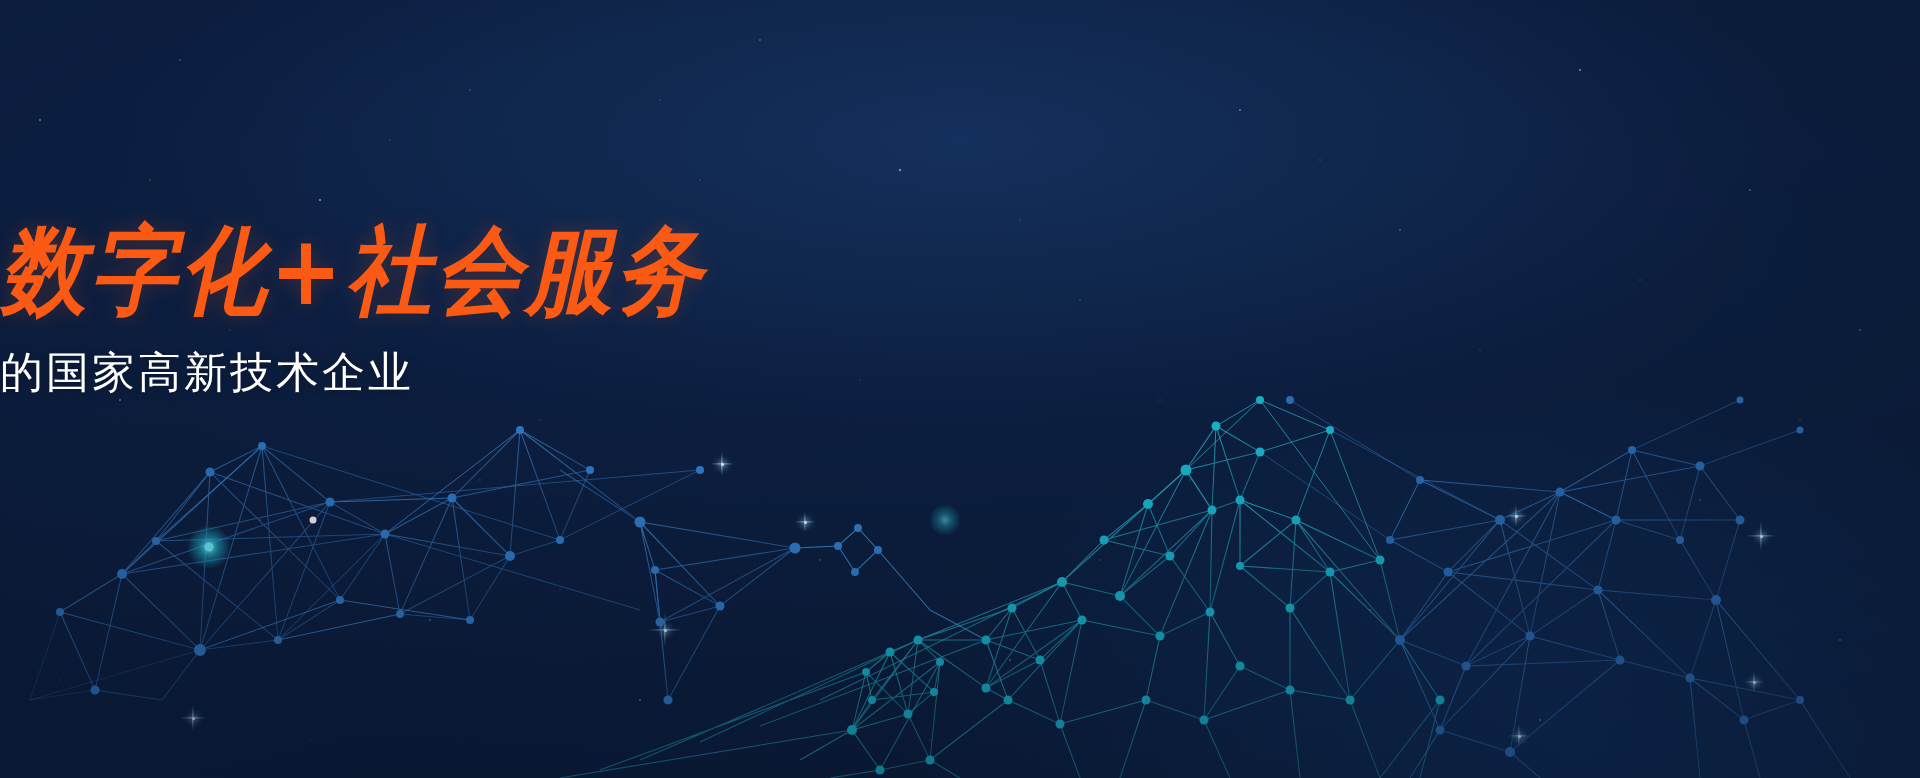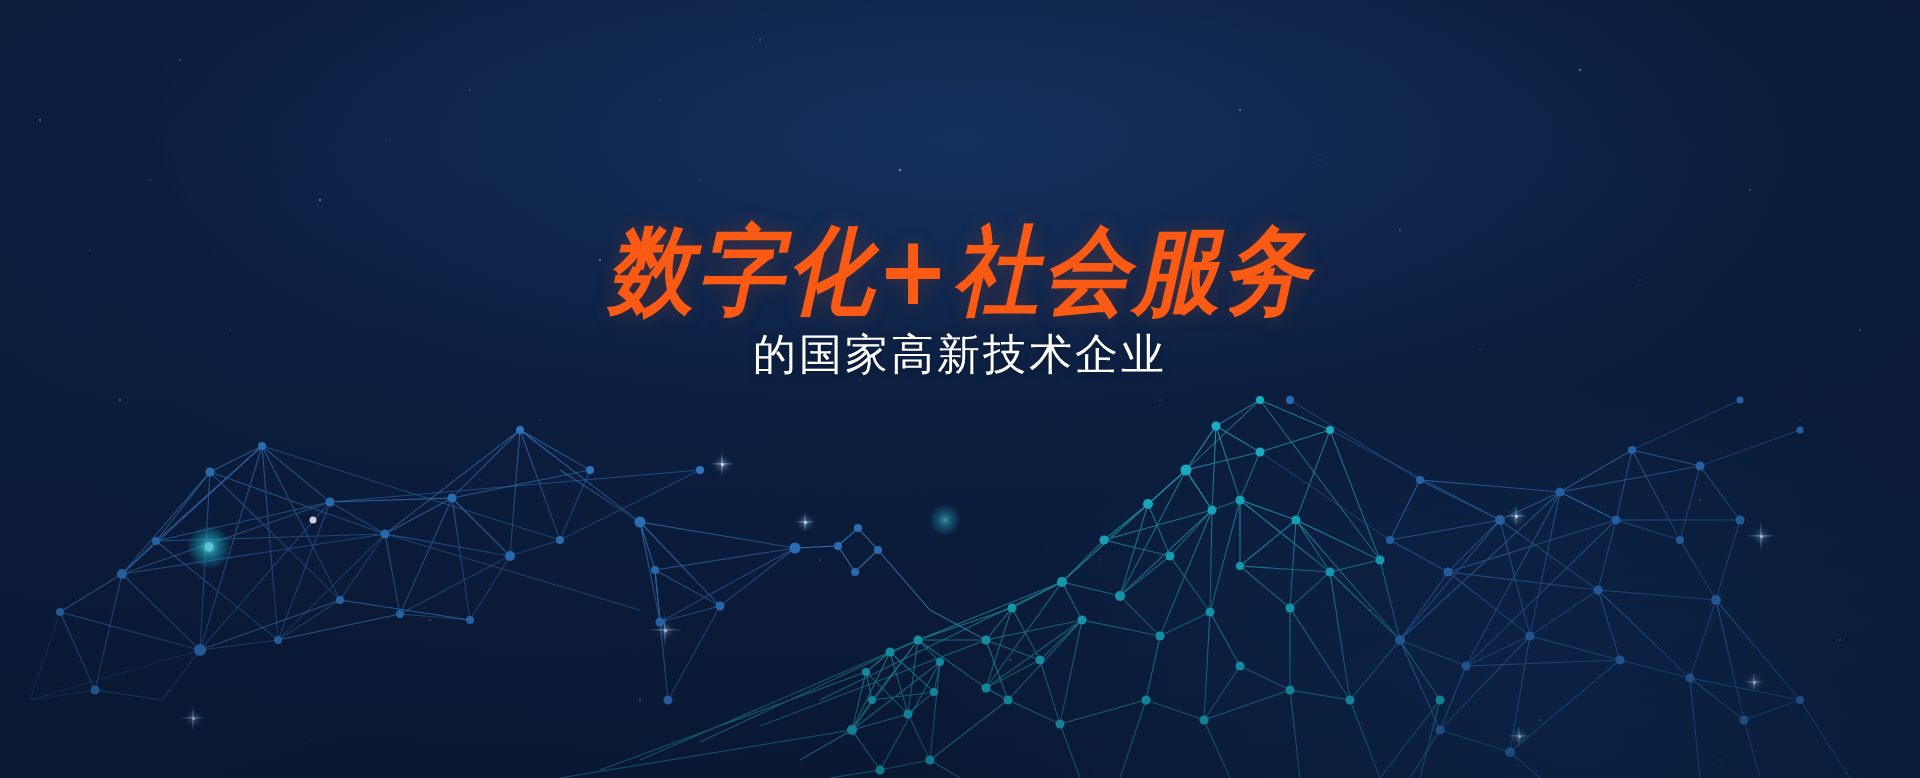"数字化+社会服务" .copy { text-align: center -> none }
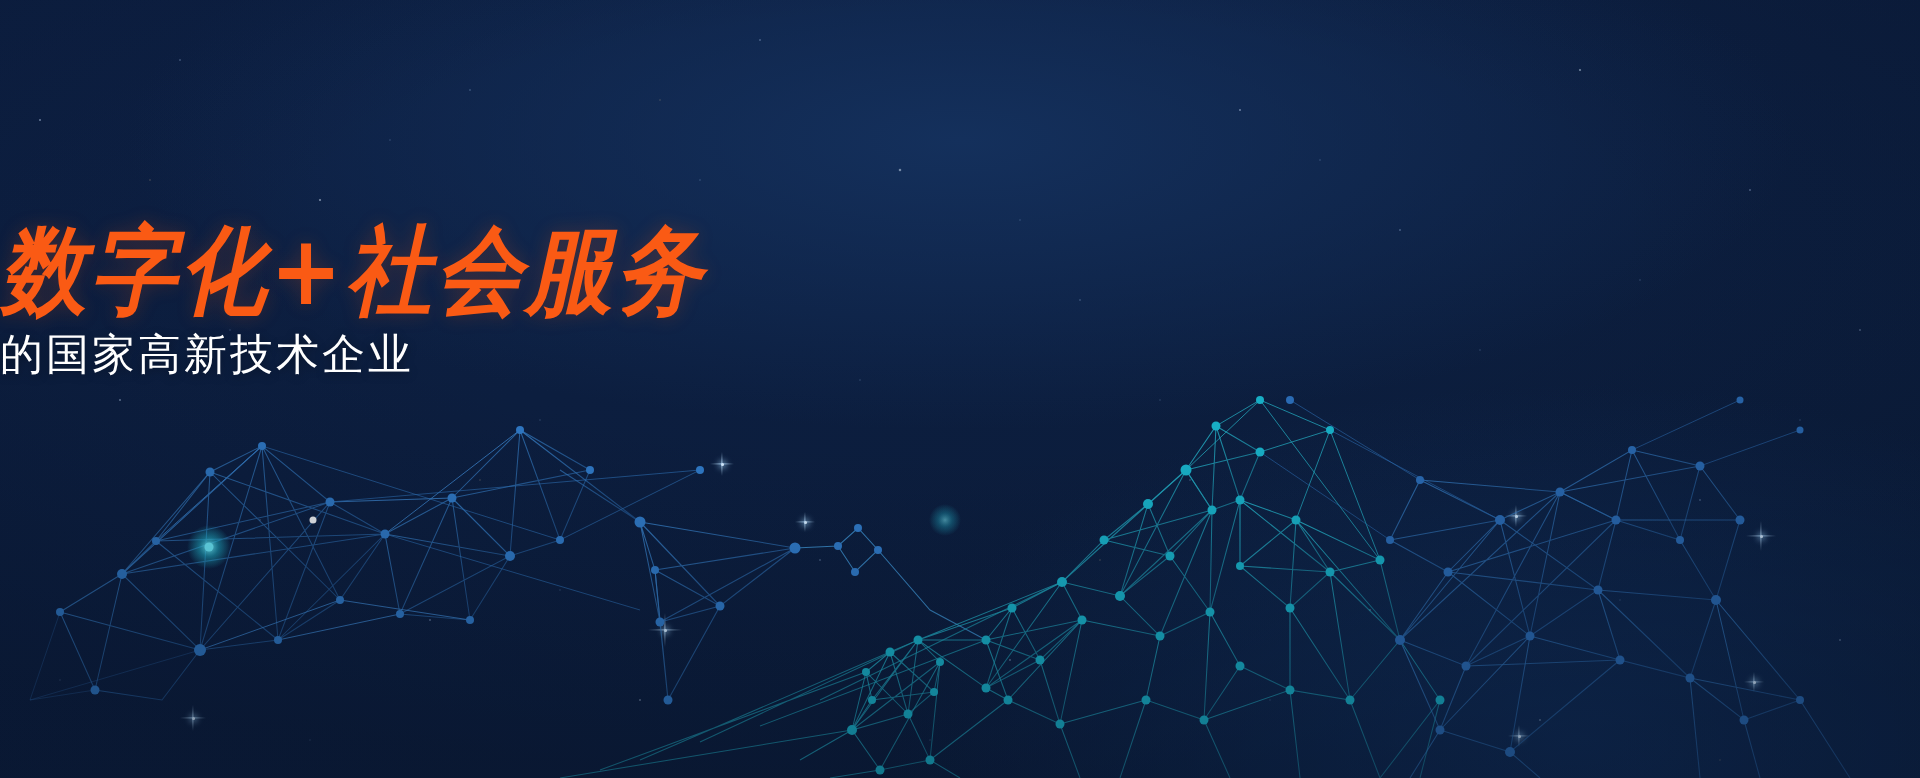"的国家高新技术企业" .subtitle { margin: 25px 0 0 0 -> 43px 0 0 0 }
